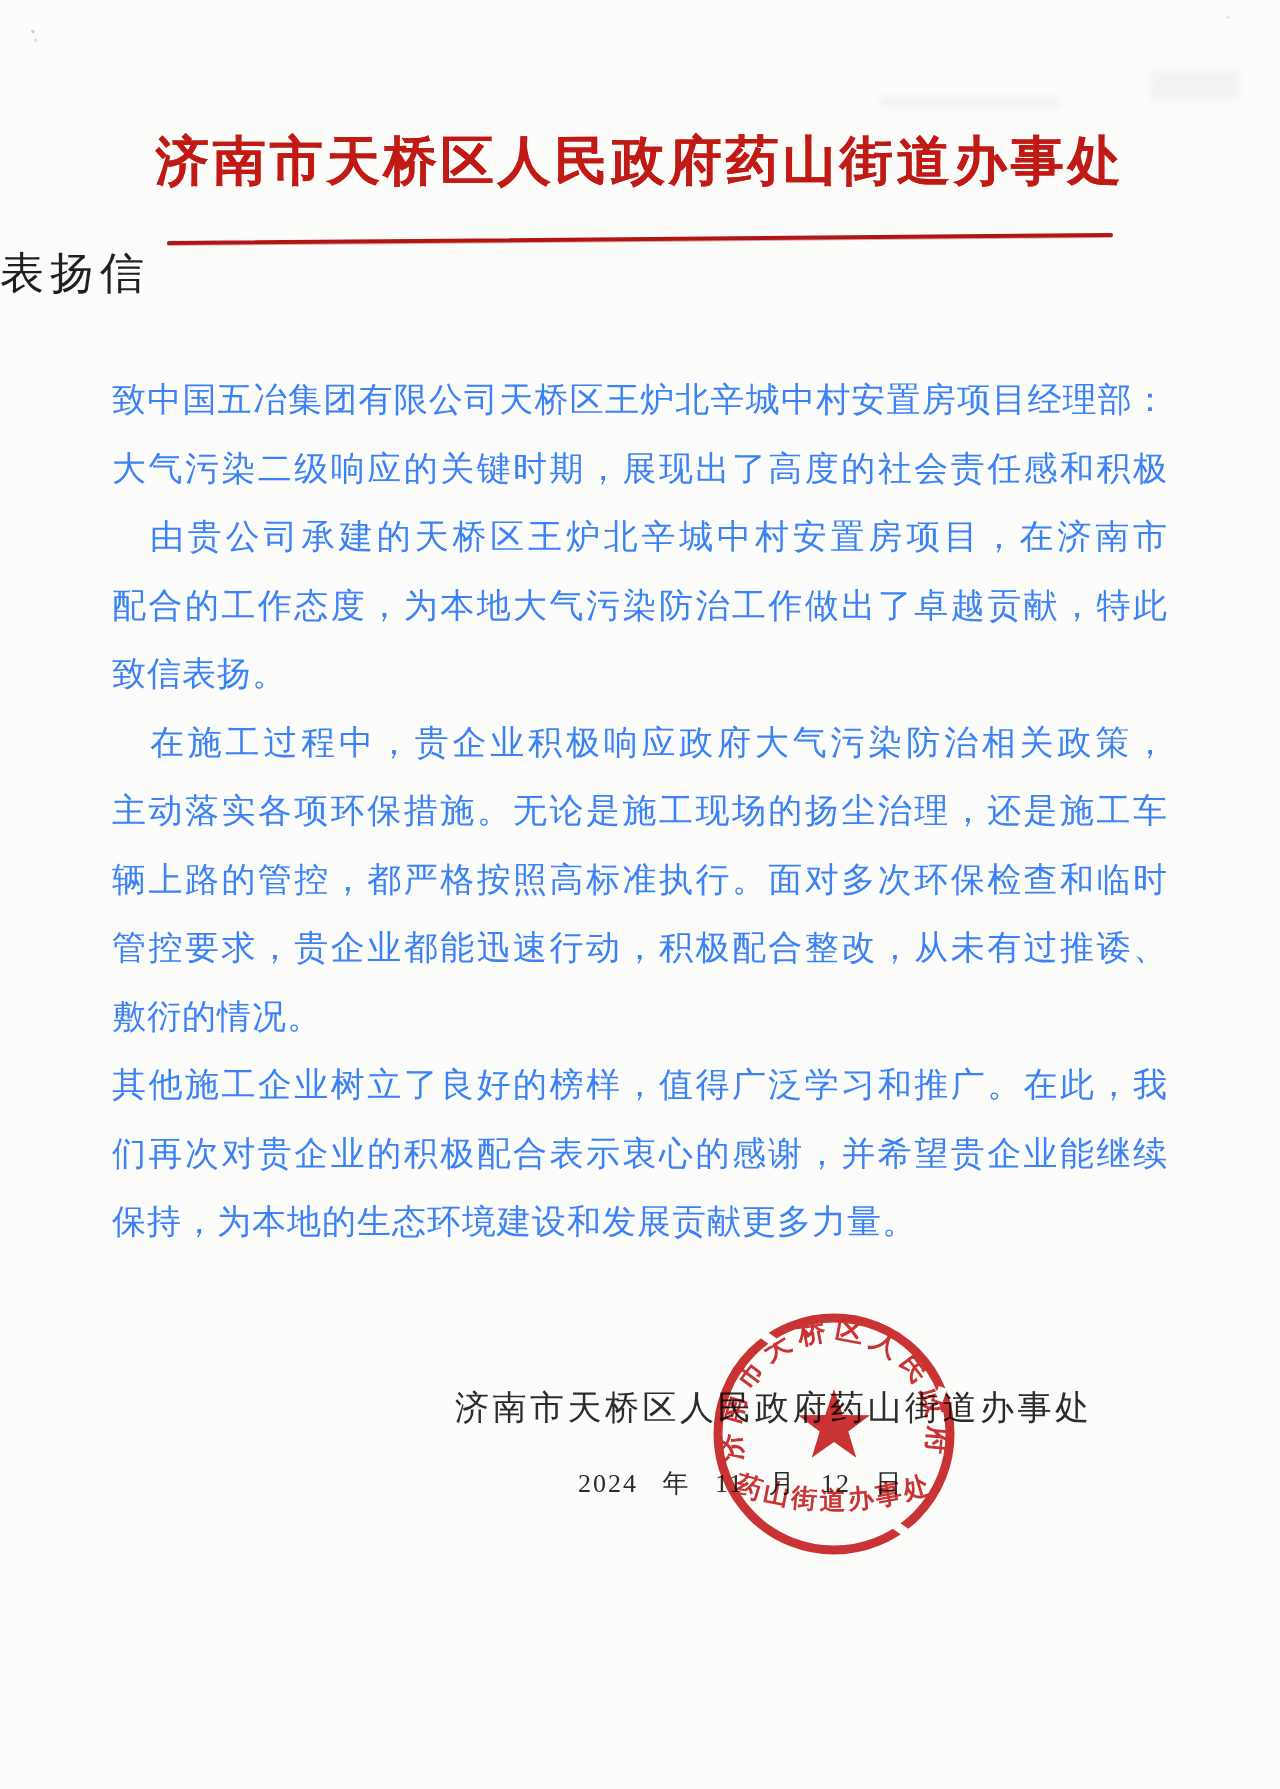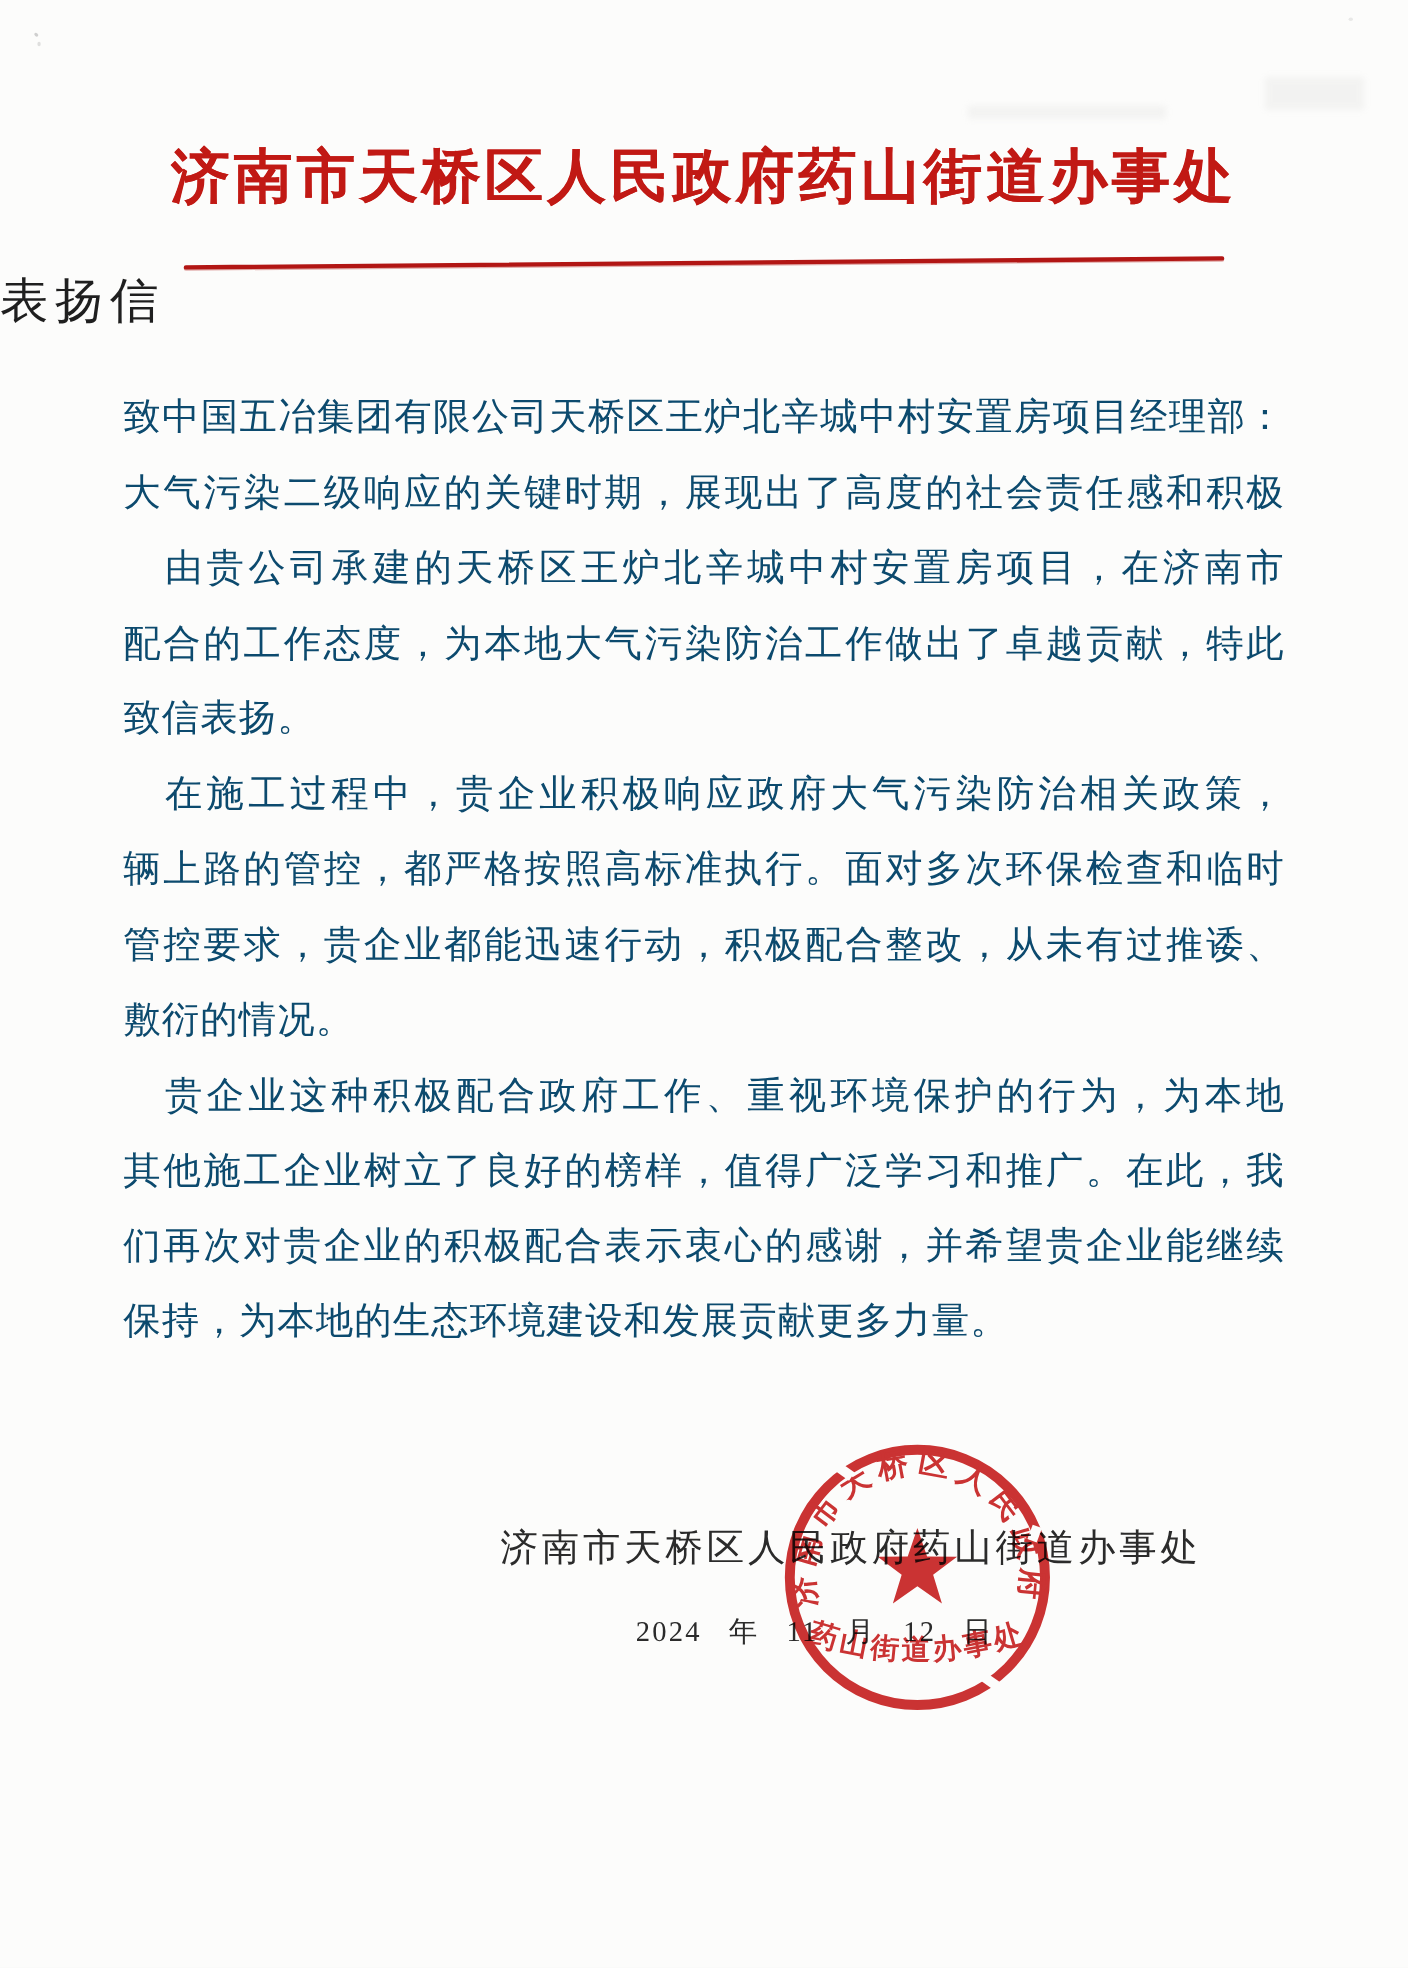"致中国五冶集团有限公司天桥区王炉北辛城中村安置房项目经理部：" .body { color: #0c4a6e -> #3b82f6; top: 346px -> 366px }
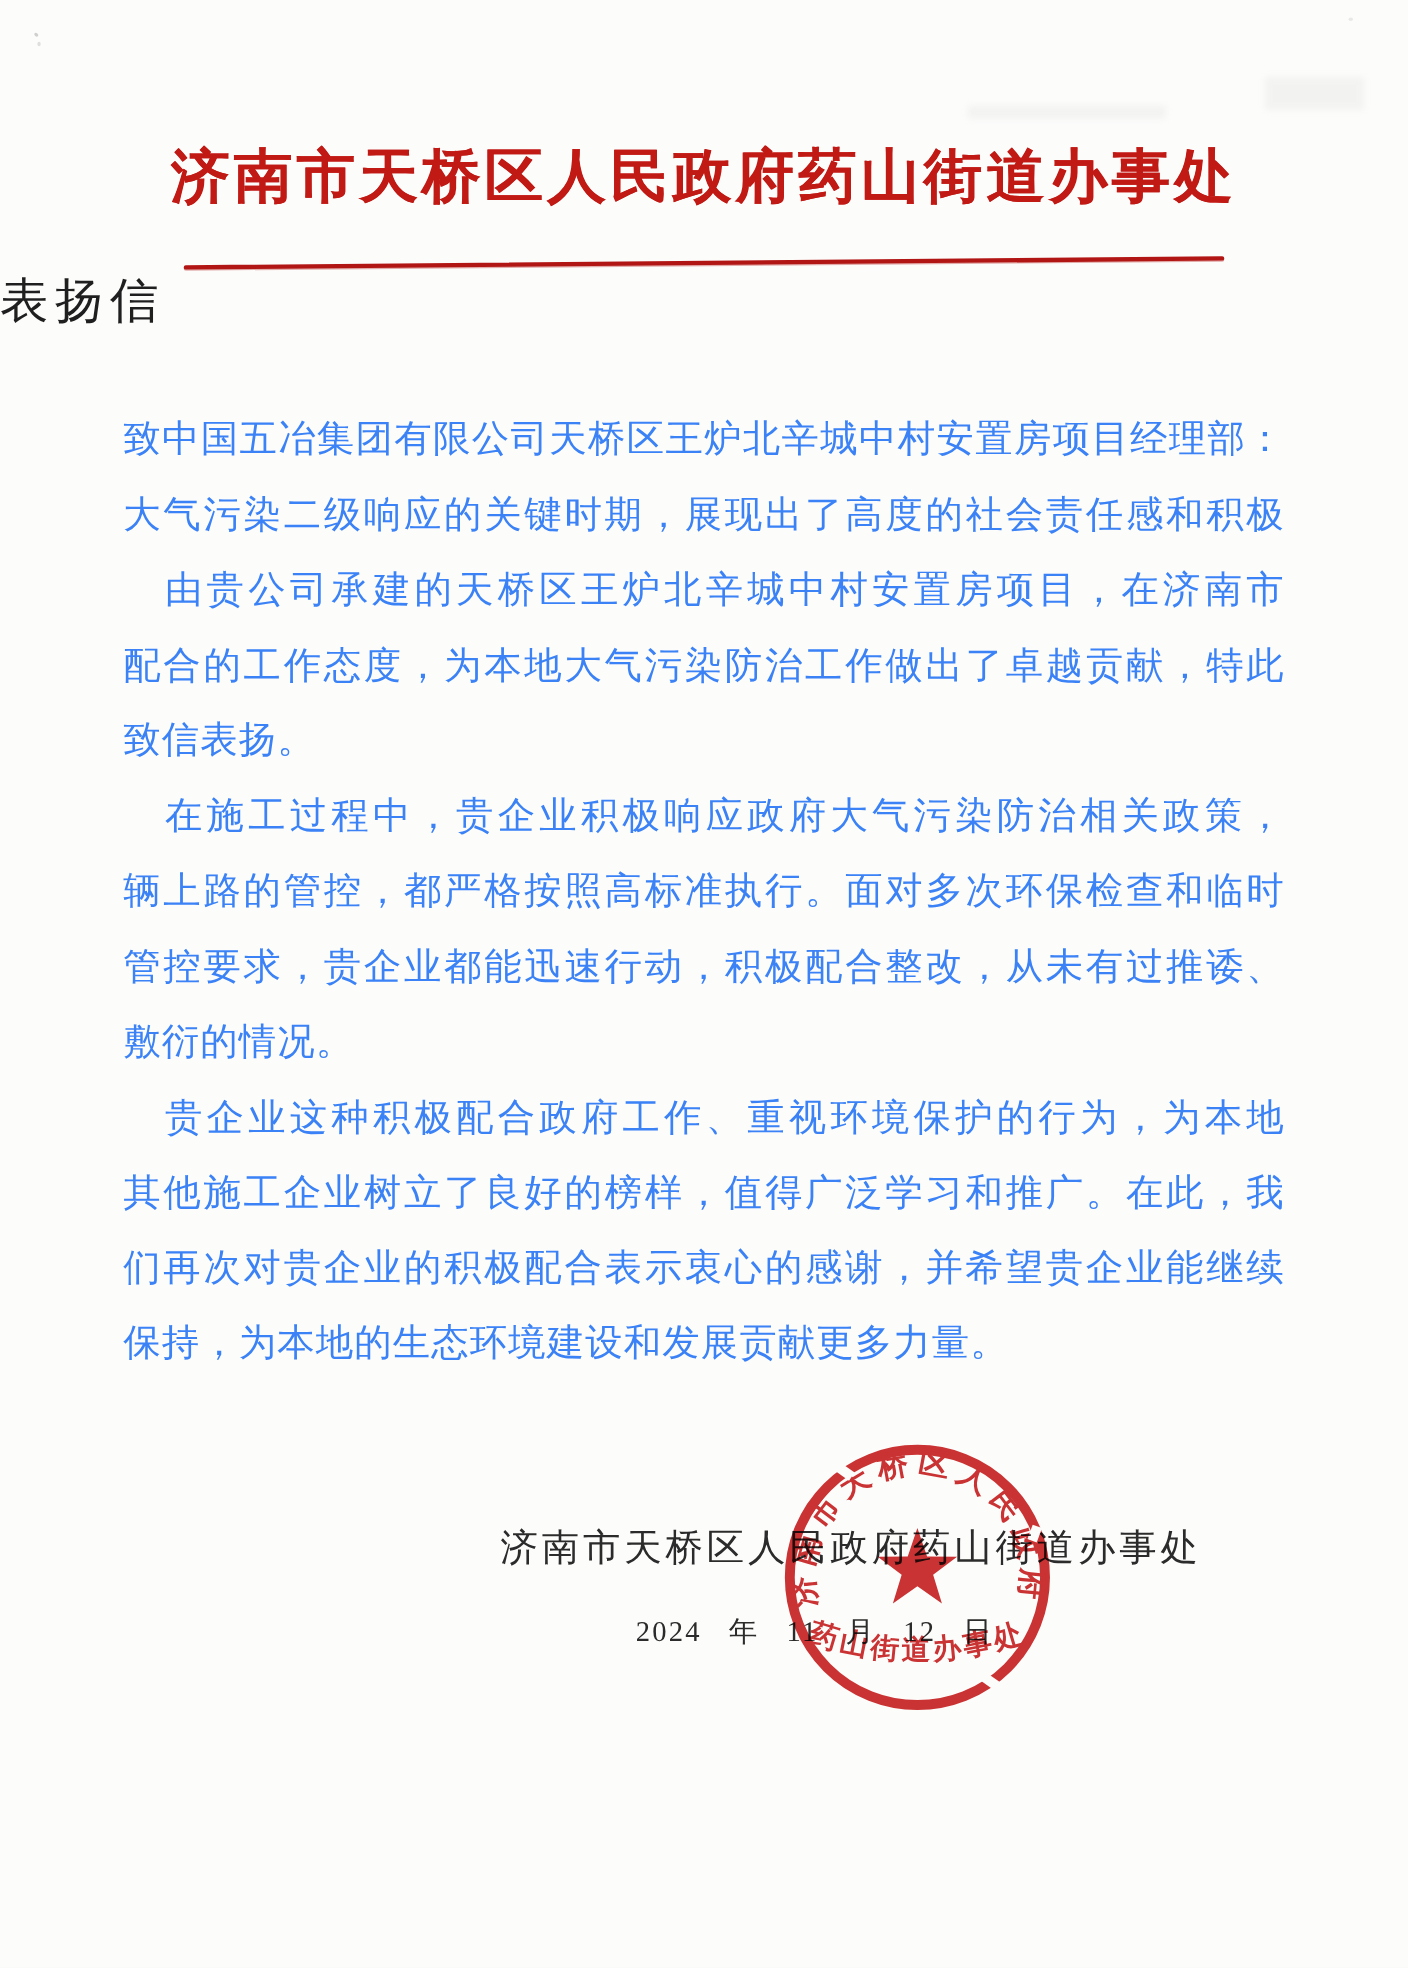"主动落实各项环保措施。无论是施工现场的扬尘治理，还是施工车" div.ln { html: none -> <div>主动落实各项环保措施。无论是施工现场的扬尘治理，还是施工车</div> }
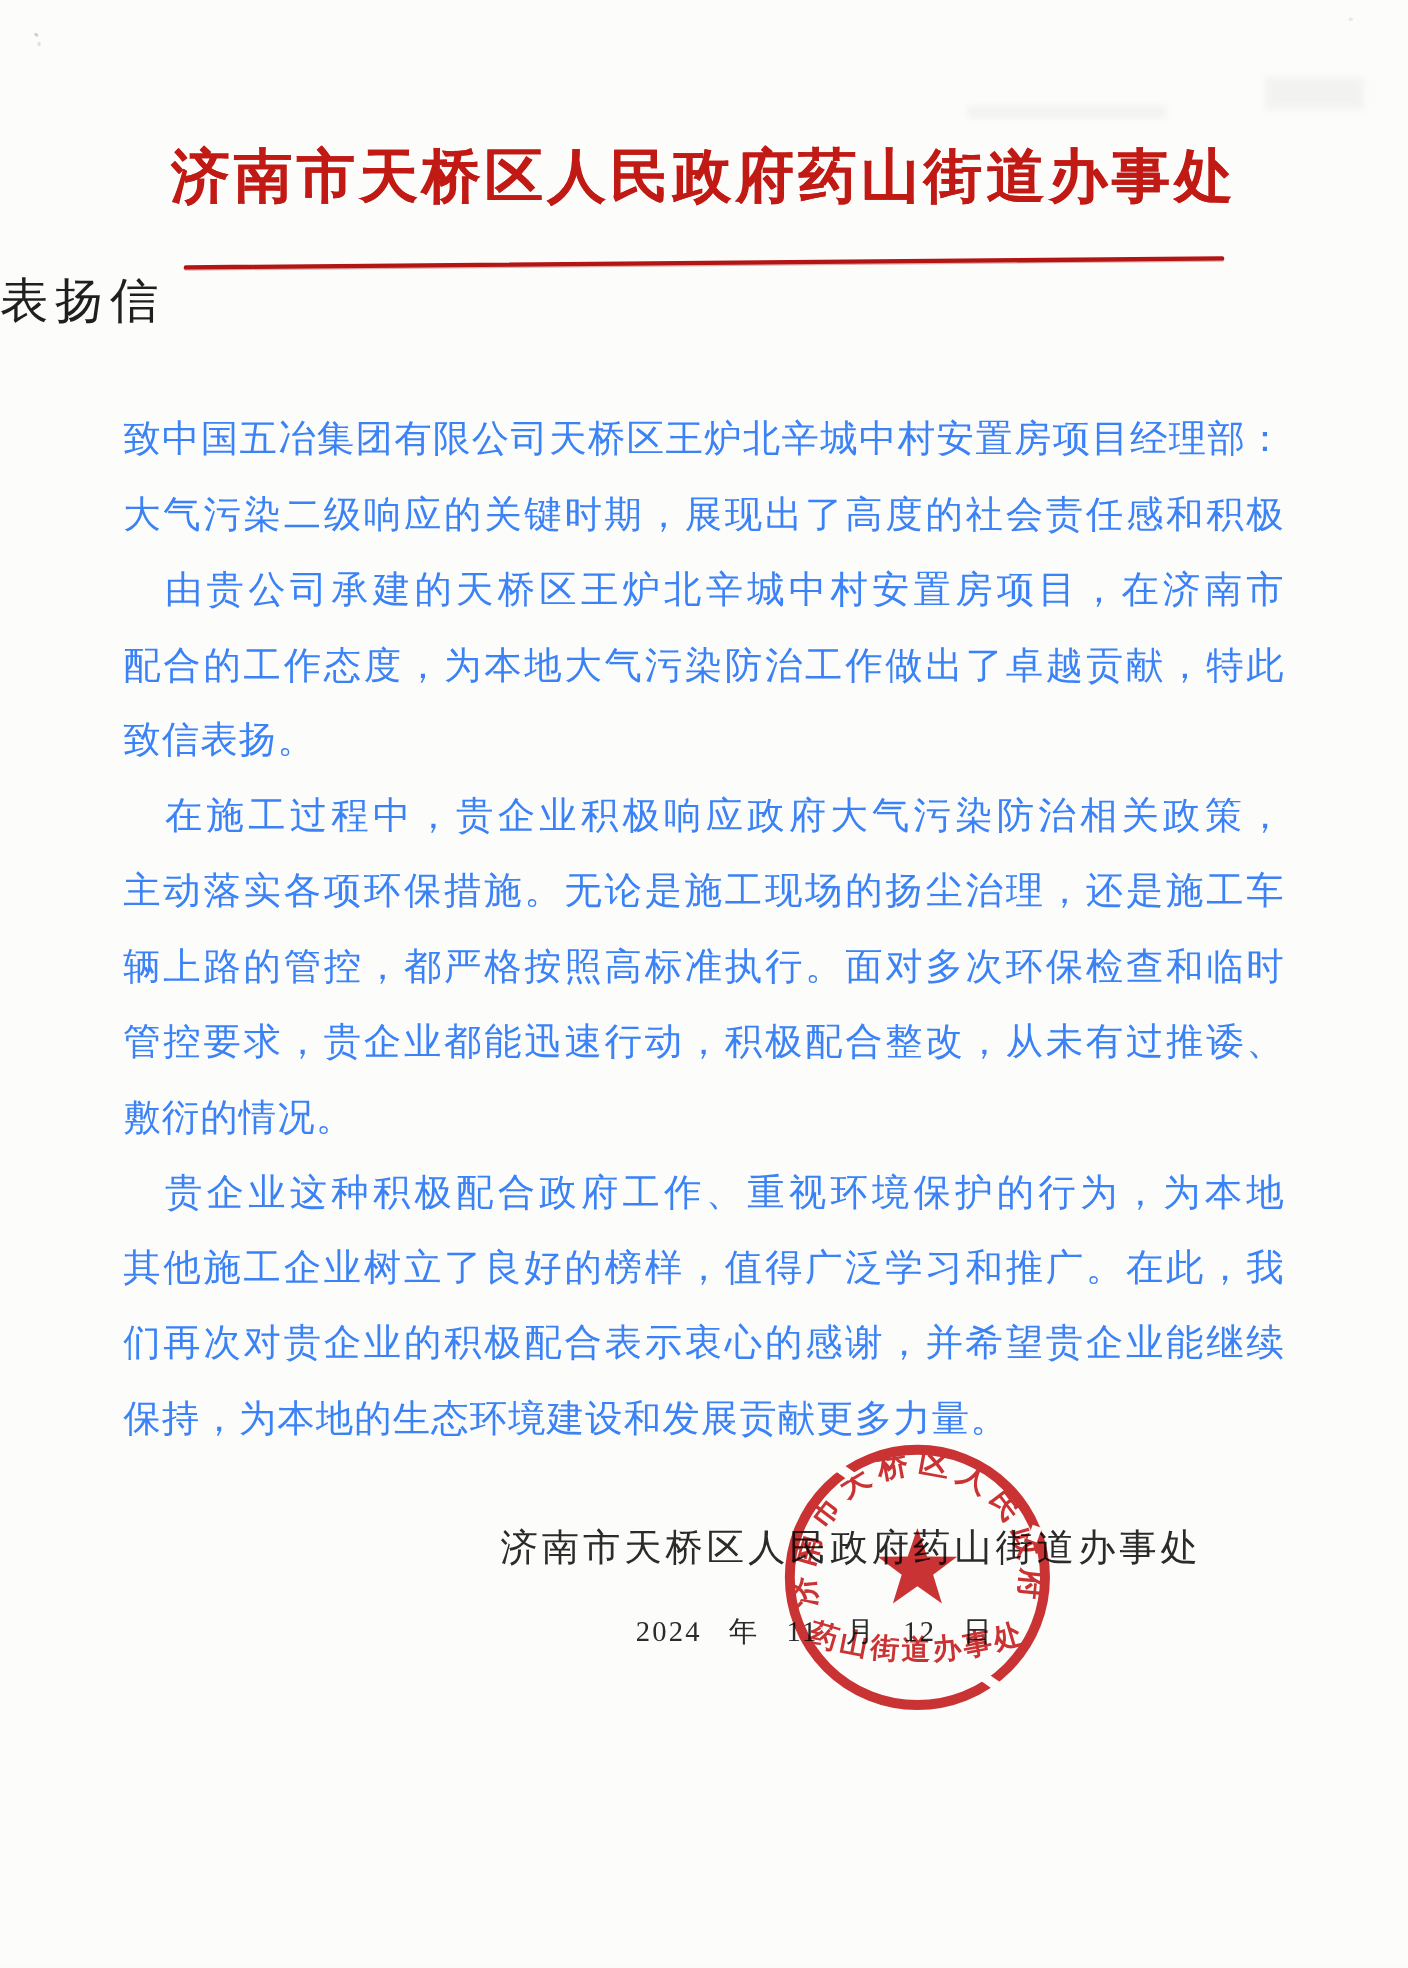"贵企业这种积极配合政府工作、重视环境保护的行为，为本地" div.ln { html: <div>贵企业这种积极配合政府工作、重视环境保护的行为，为本地</div> -> none }
